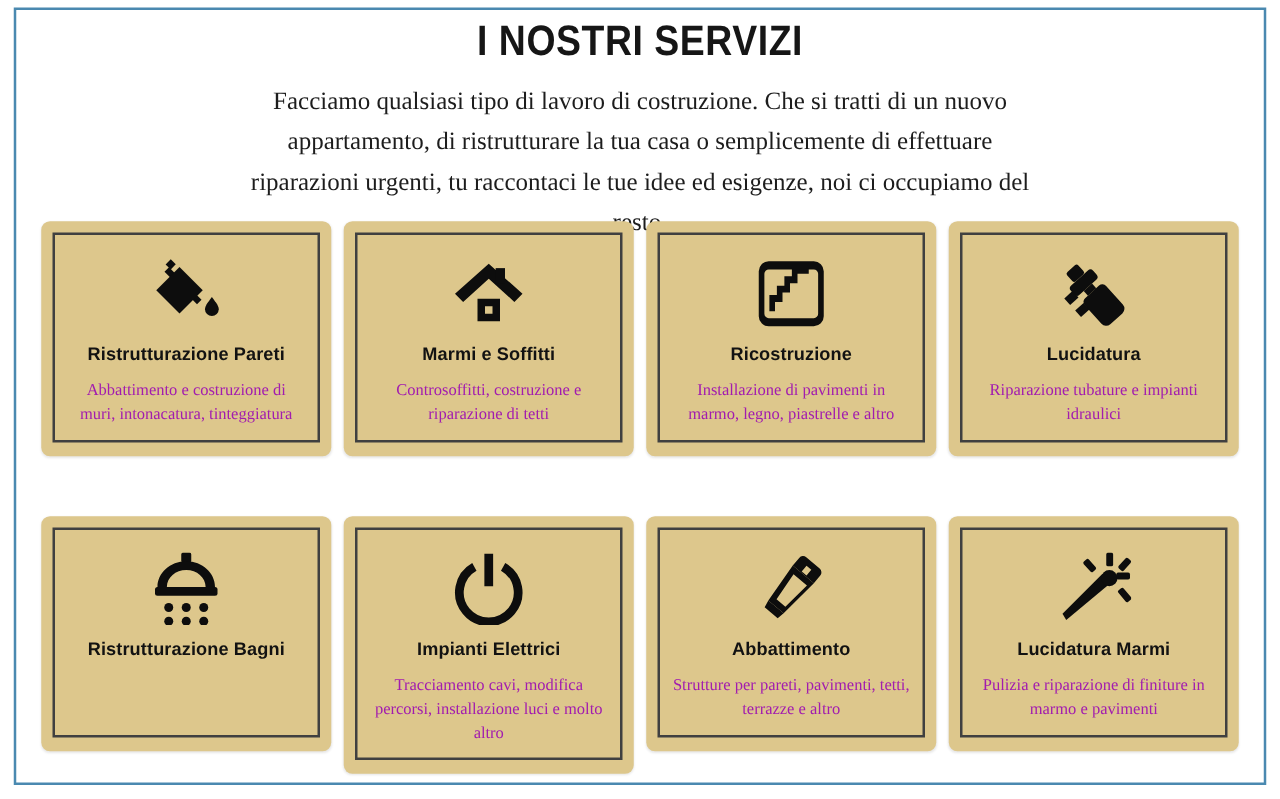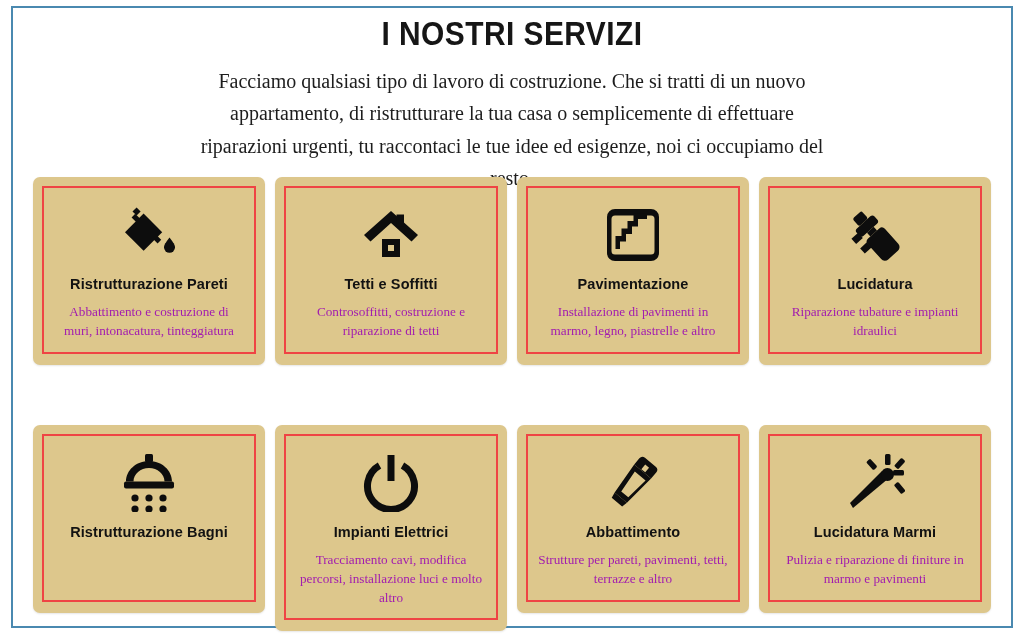"Ristrutturazione Pareti" .card-inner { border: 2px solid #ef4444 -> 2px solid #404040 }
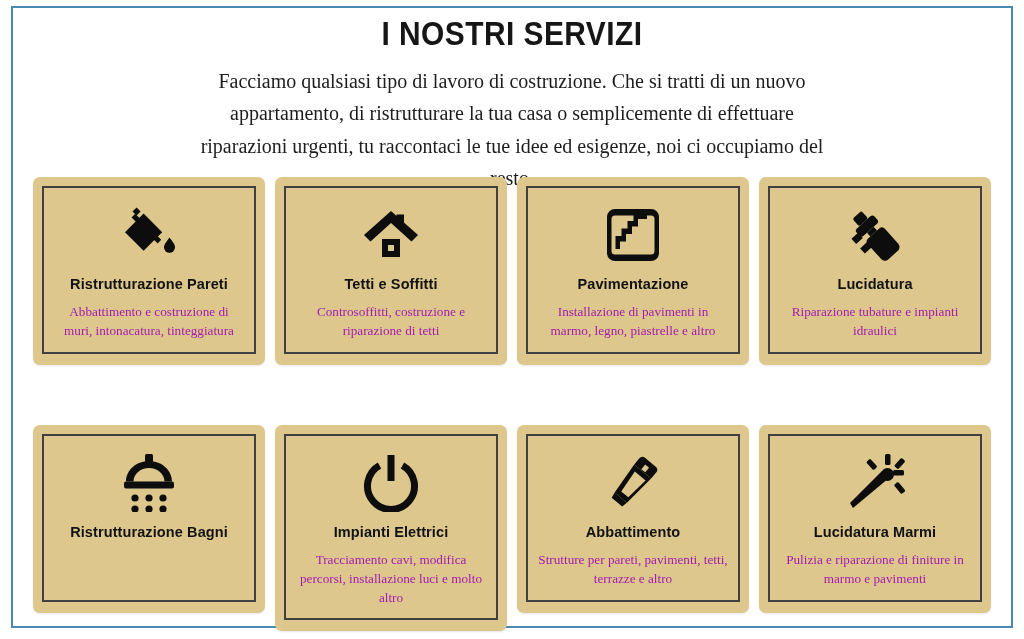"Tetti e Soffitti" div.card-title { text: Tetti -> Marmi }
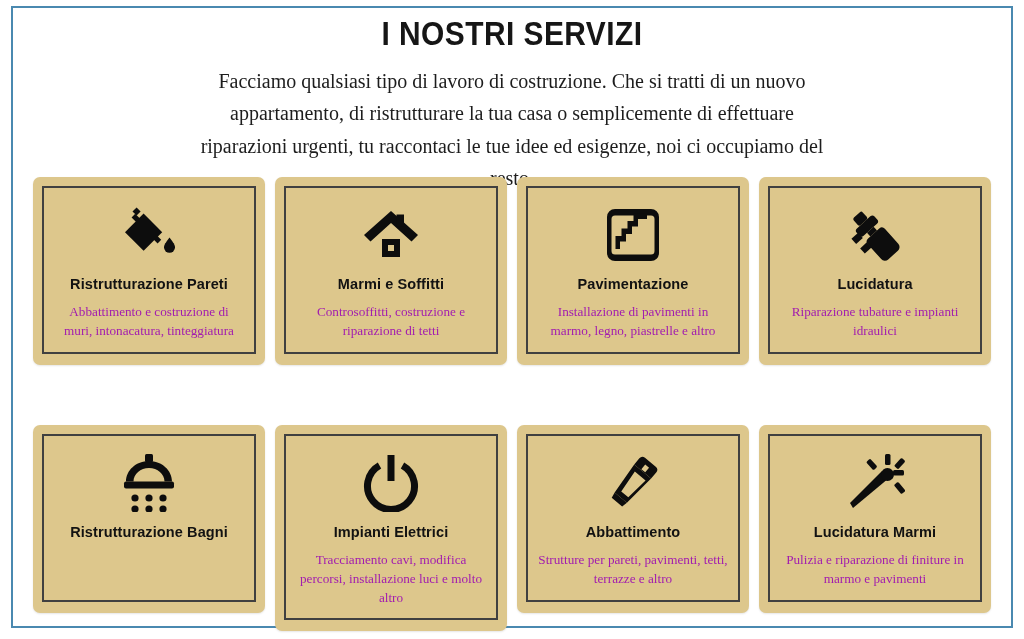"Pavimentazione" div.card-title { text: Pavimentazione -> Ricostruzione }
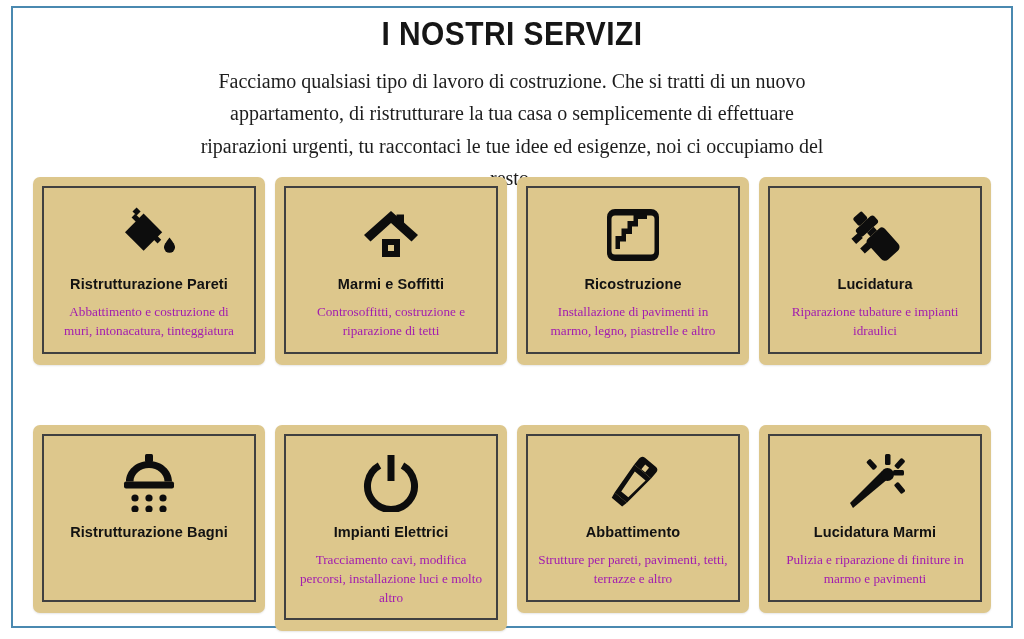"Ristrutturazione Bagni" .row-2 { margin-top: 60px -> 48px }
